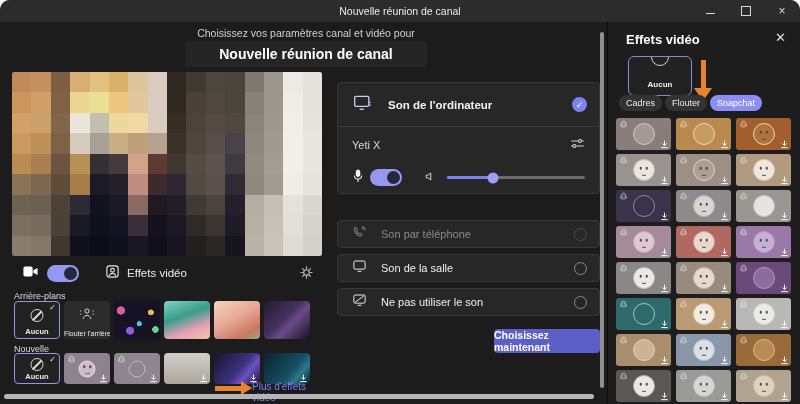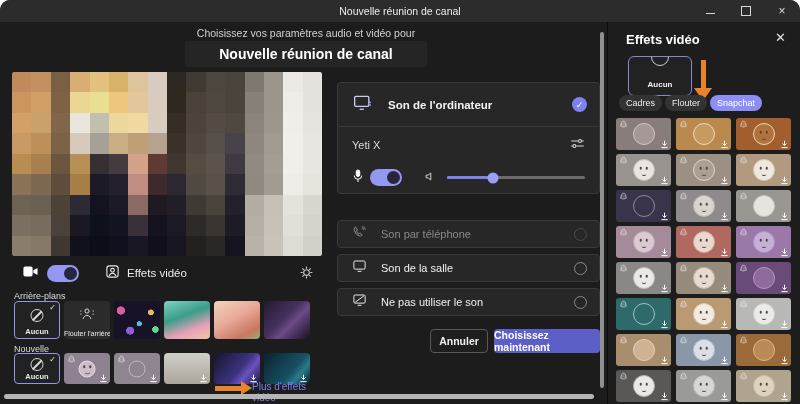"Choisissez vos paramètres audio et" div.hdr-sub { text: audio -> canal }
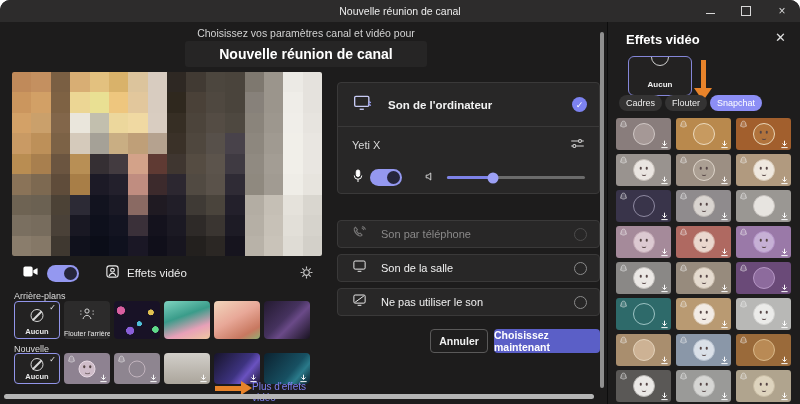"Annuler" div.btn { html: <div>Annuler</div> -> none }
